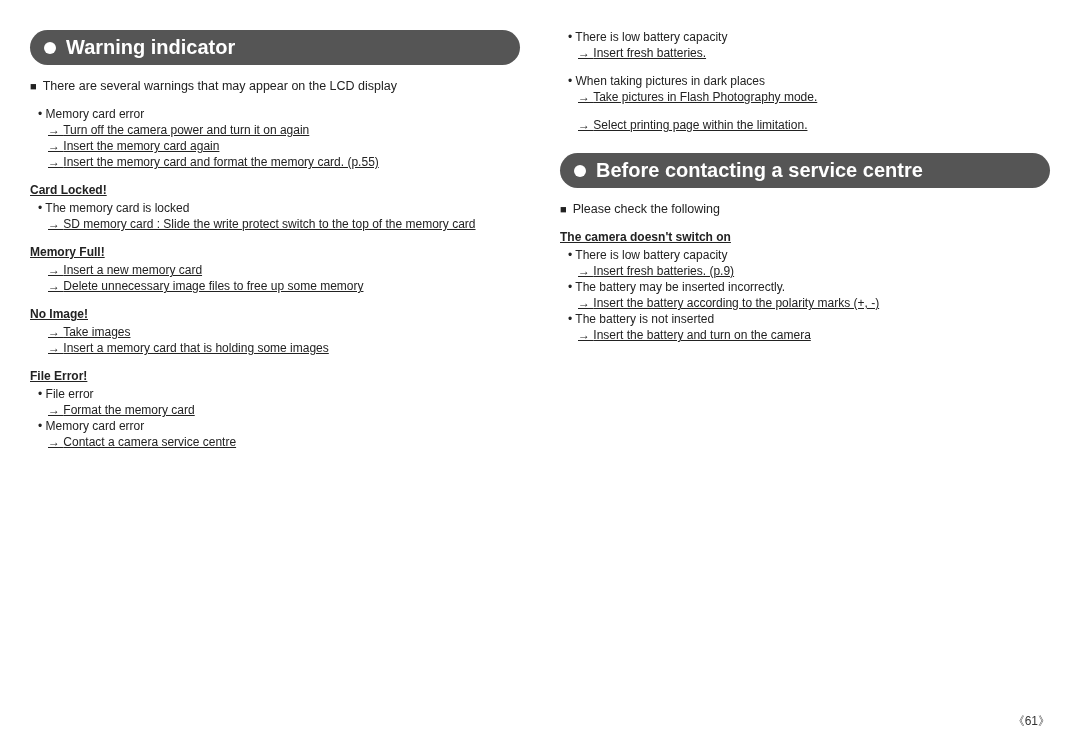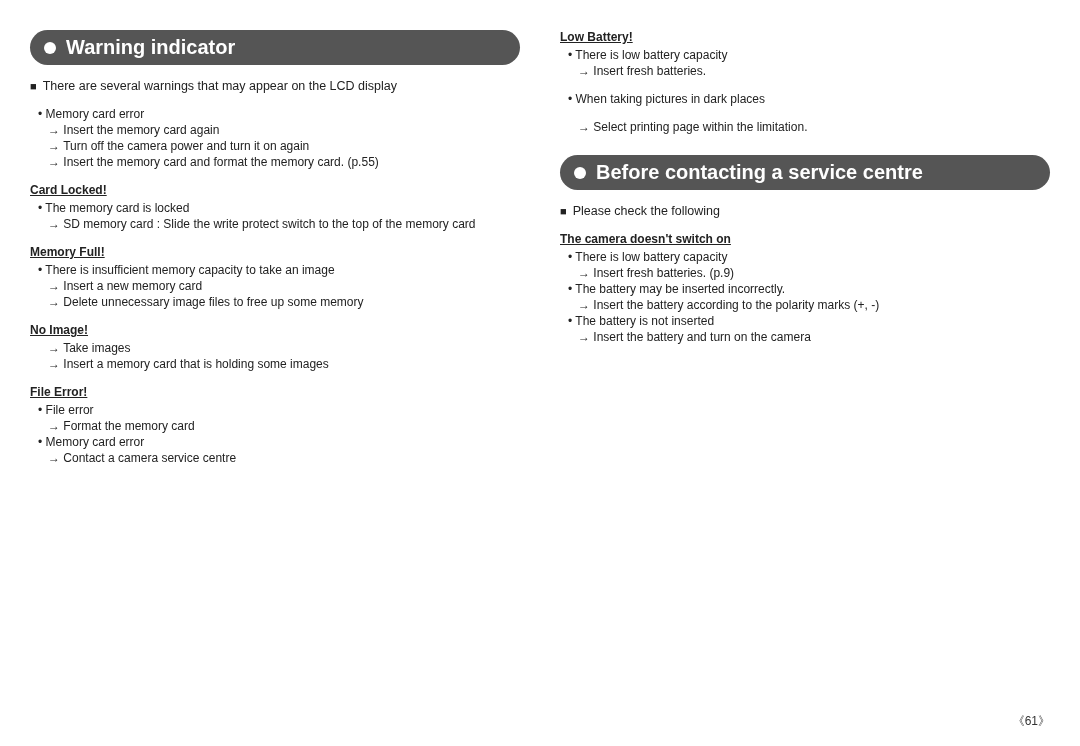"Low Battery!" div.subsection-title { html: <div>Low Battery!</div> -> none }
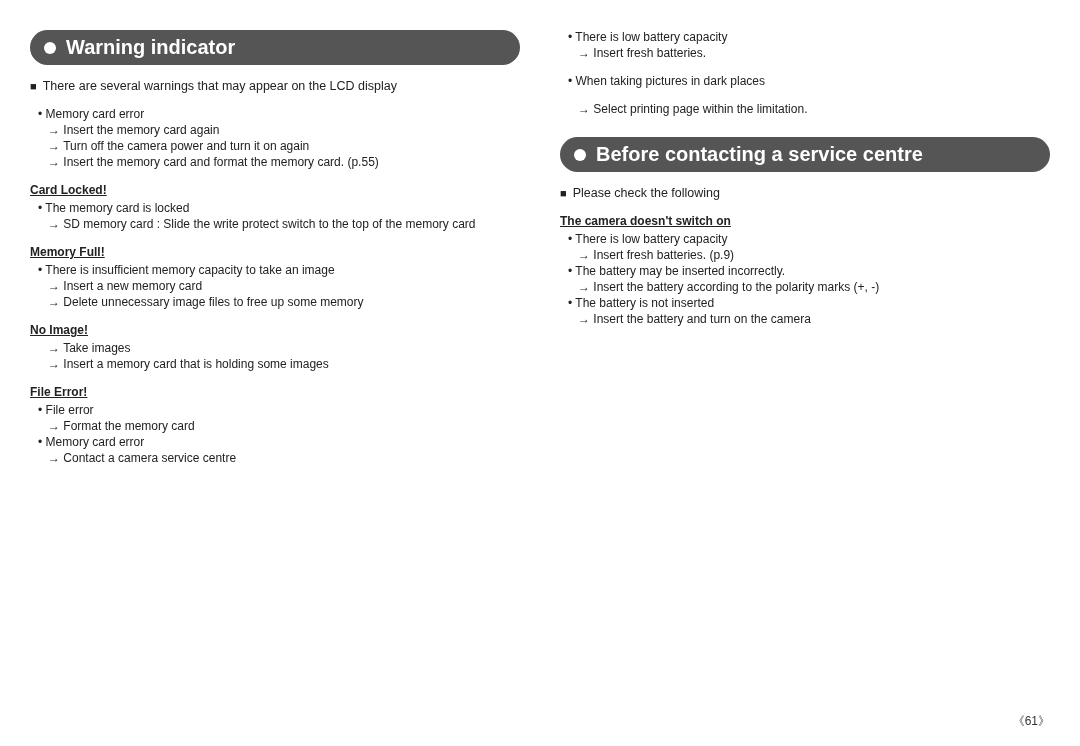"Insert fresh batteries." .arrow-item { text-decoration: none -> underline }
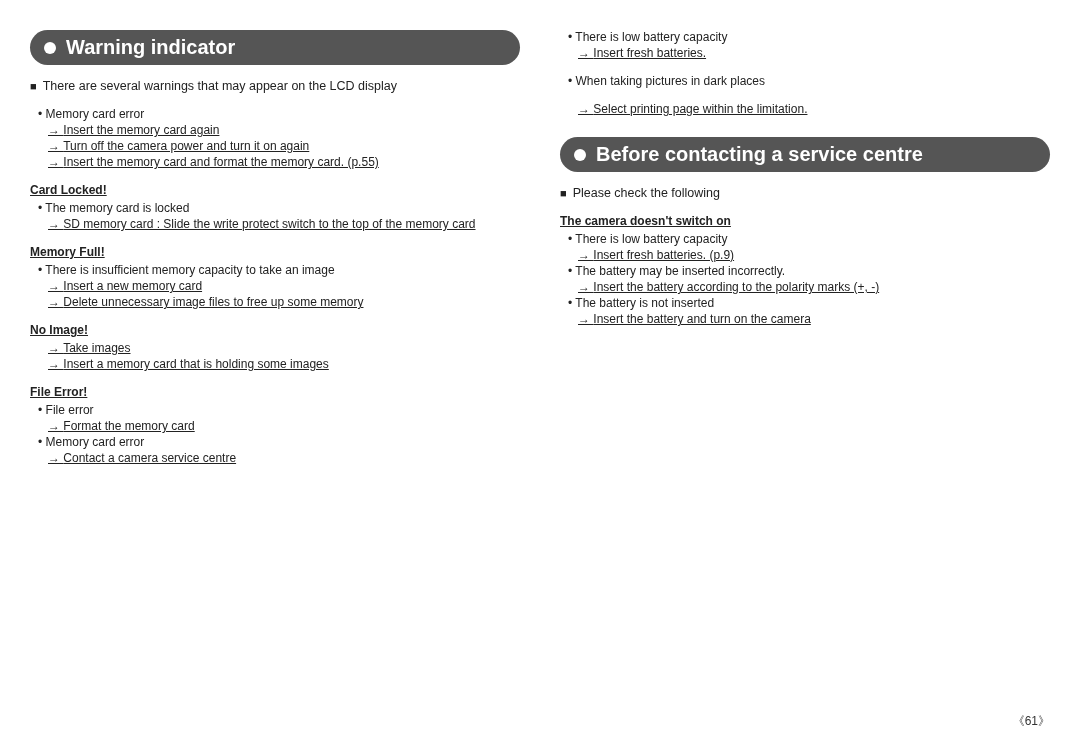"Take pictures in Flash Photography" div.arrow-item { html: none -> <div>Take pictures in Flash Photography mode.</div> }
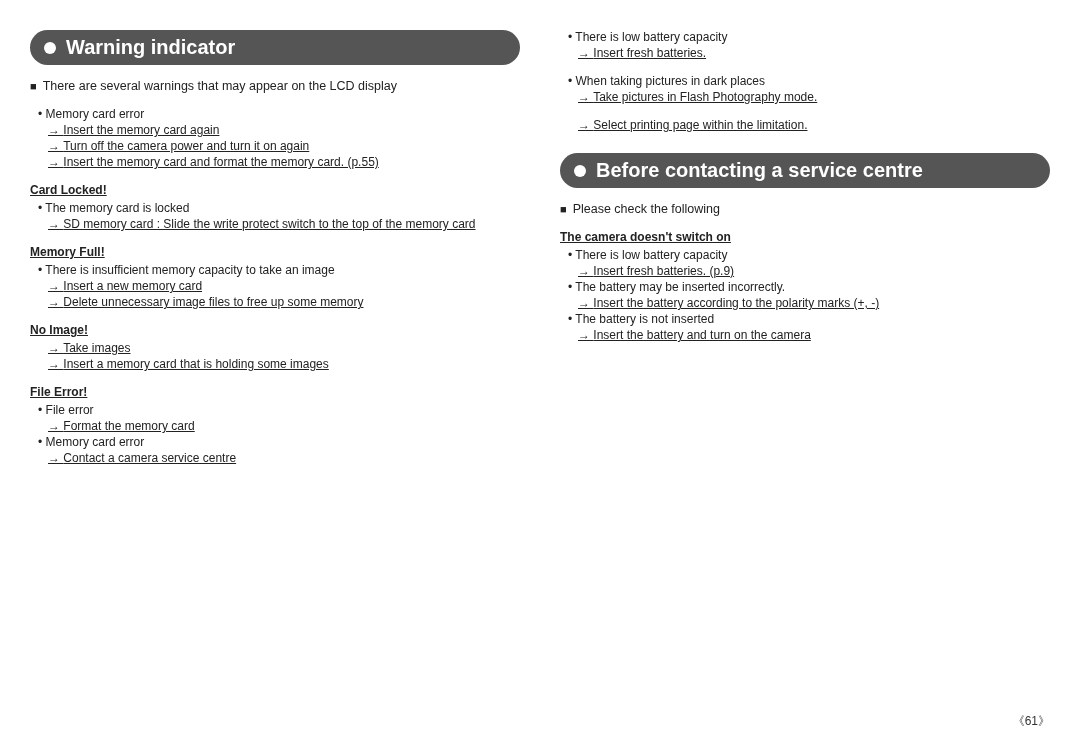"Insert the memory card again" div.arrow-item { order: before "Turn off the camera power" -> after "Turn off the camera power" }
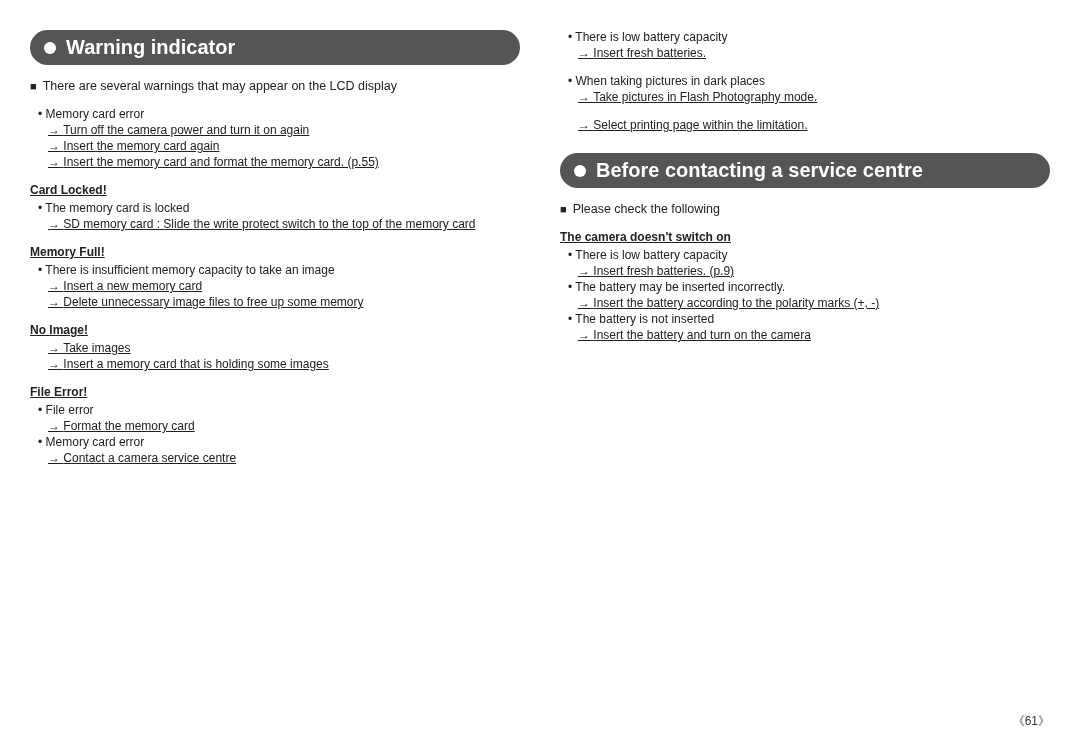"There is insufficient memory capacity" div.bullet-item { html: <div>There is insufficient memory capacity to take an image</div> -> none }
